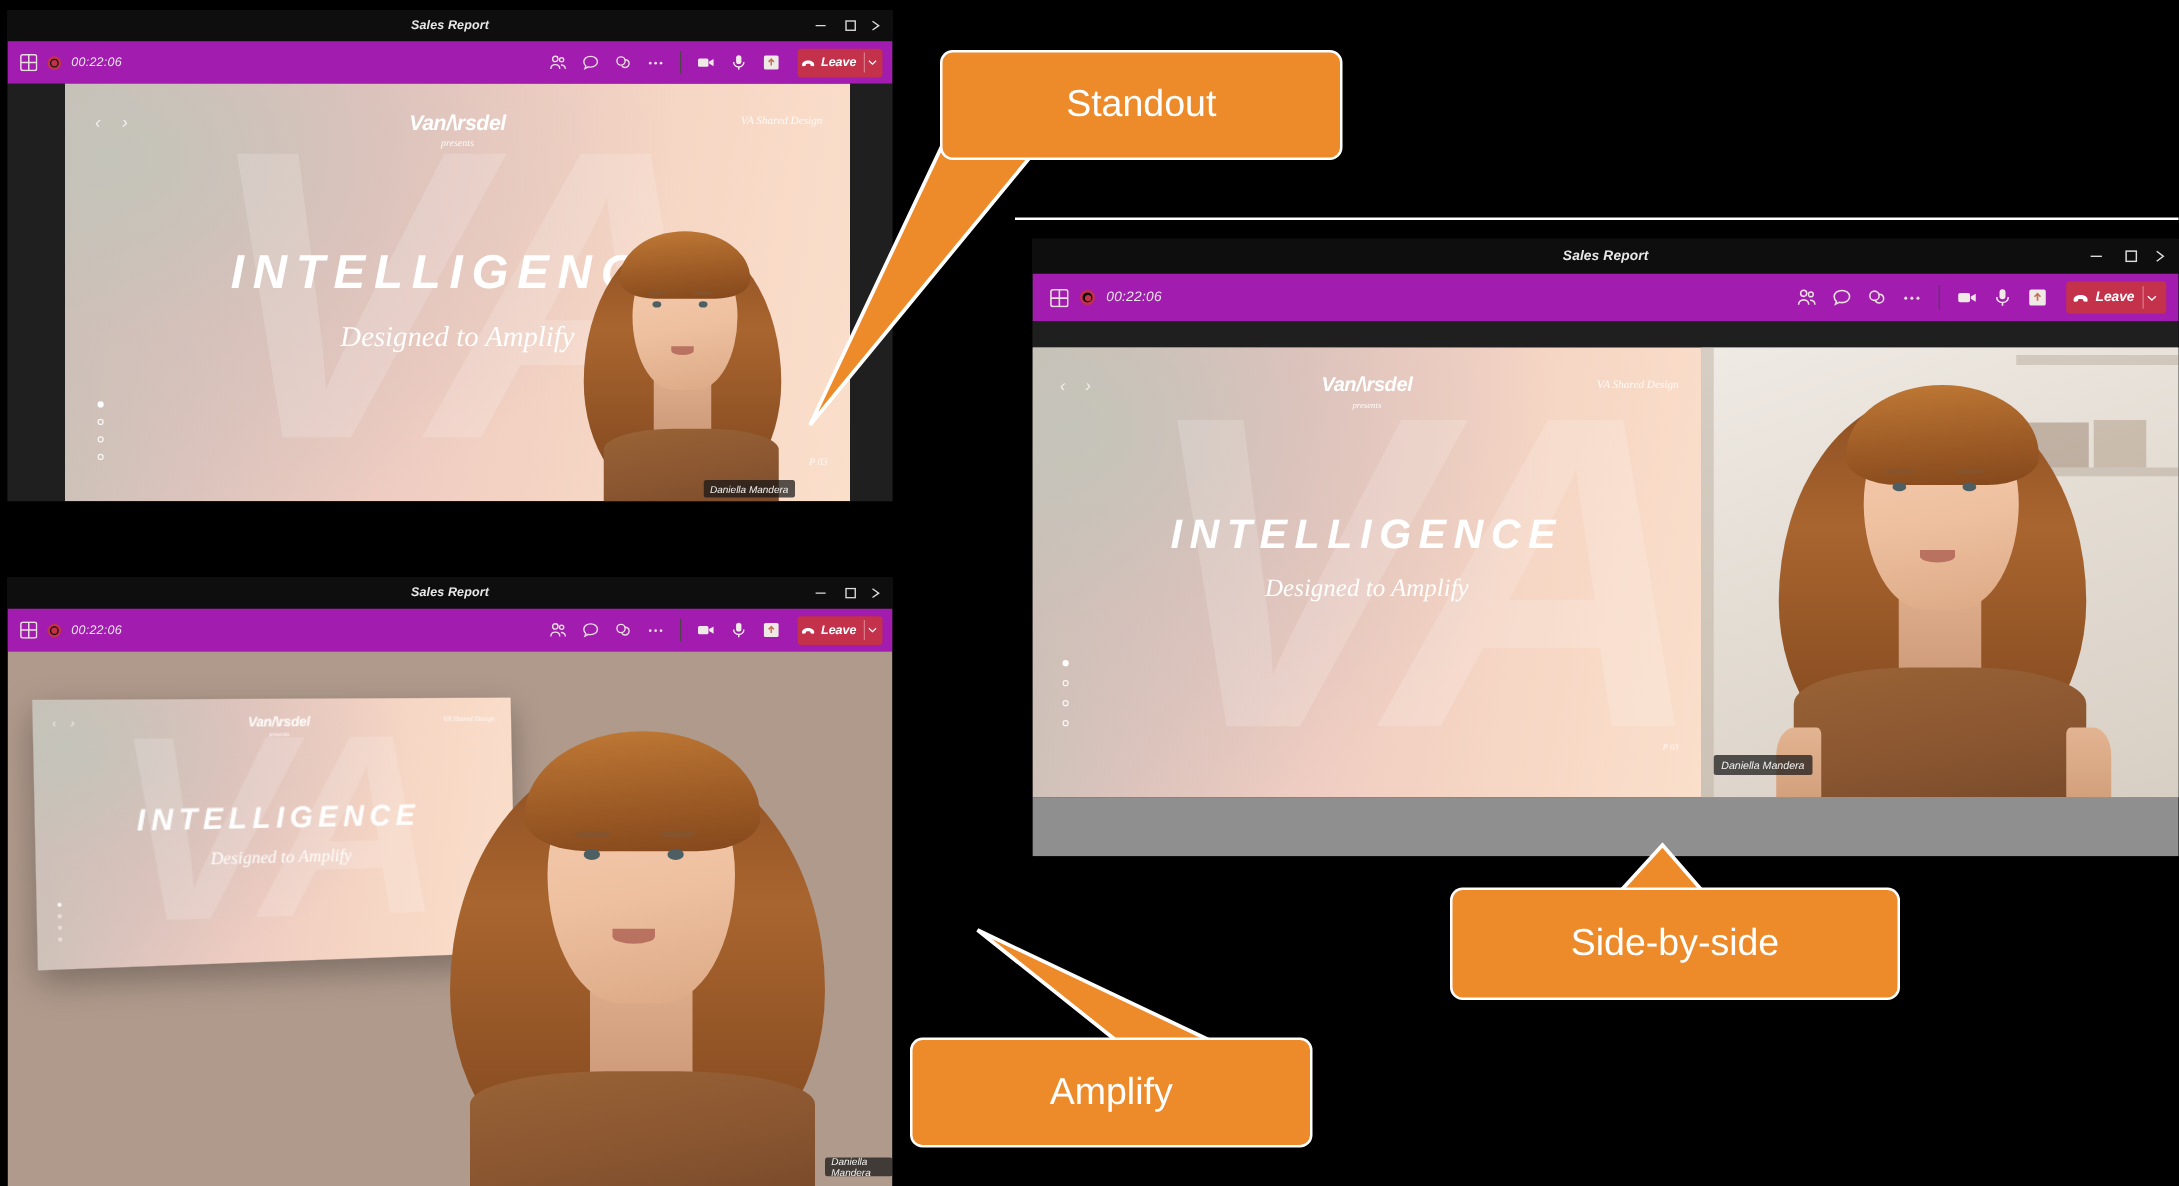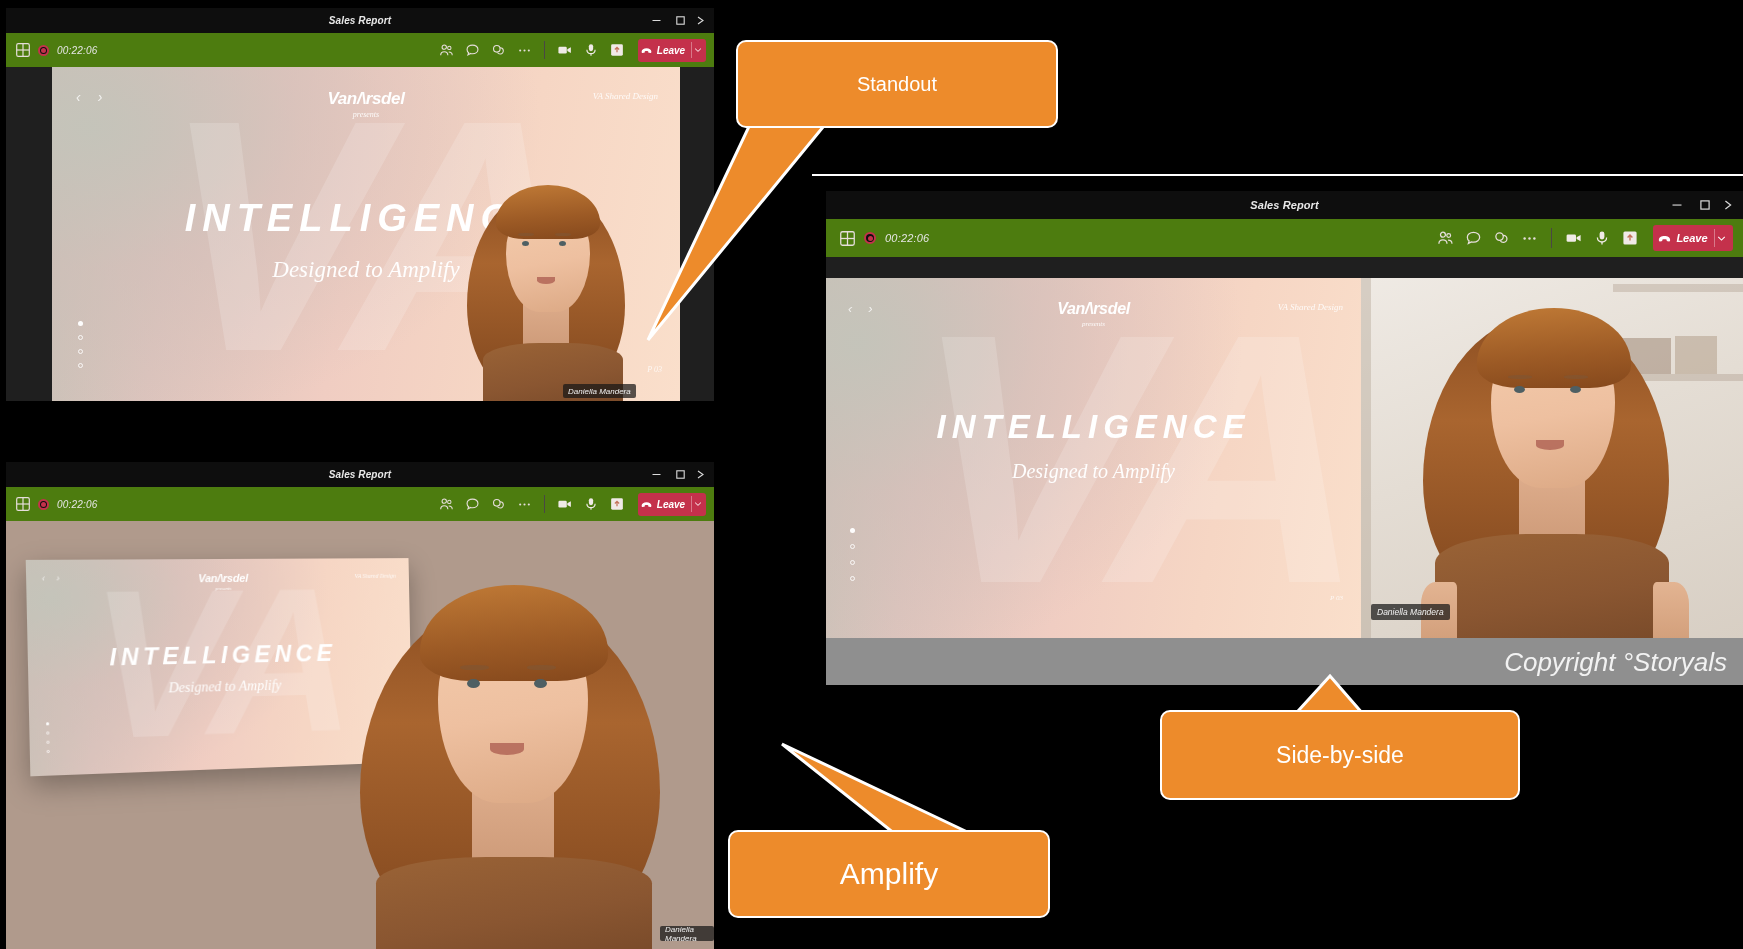"00:22:06" .tw-toolbar { background: #4d7c0f -> #a21caf }
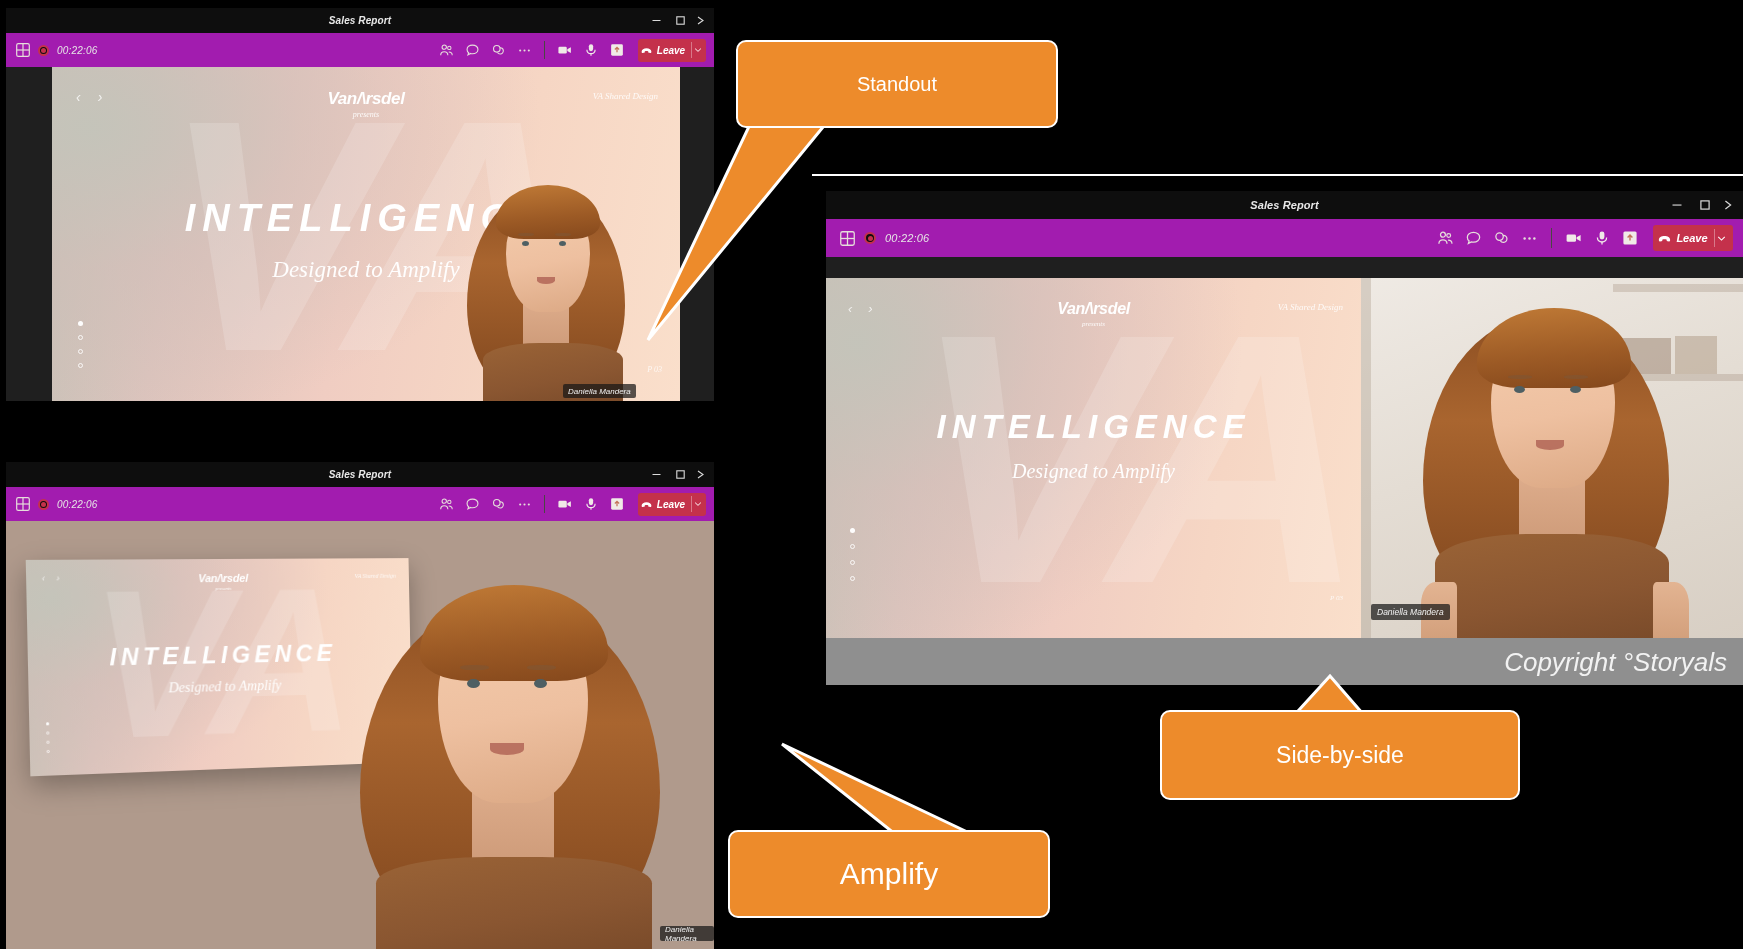"Standout" div.bubble { font-size: 20px -> 30px; left: 106px -> 122px }
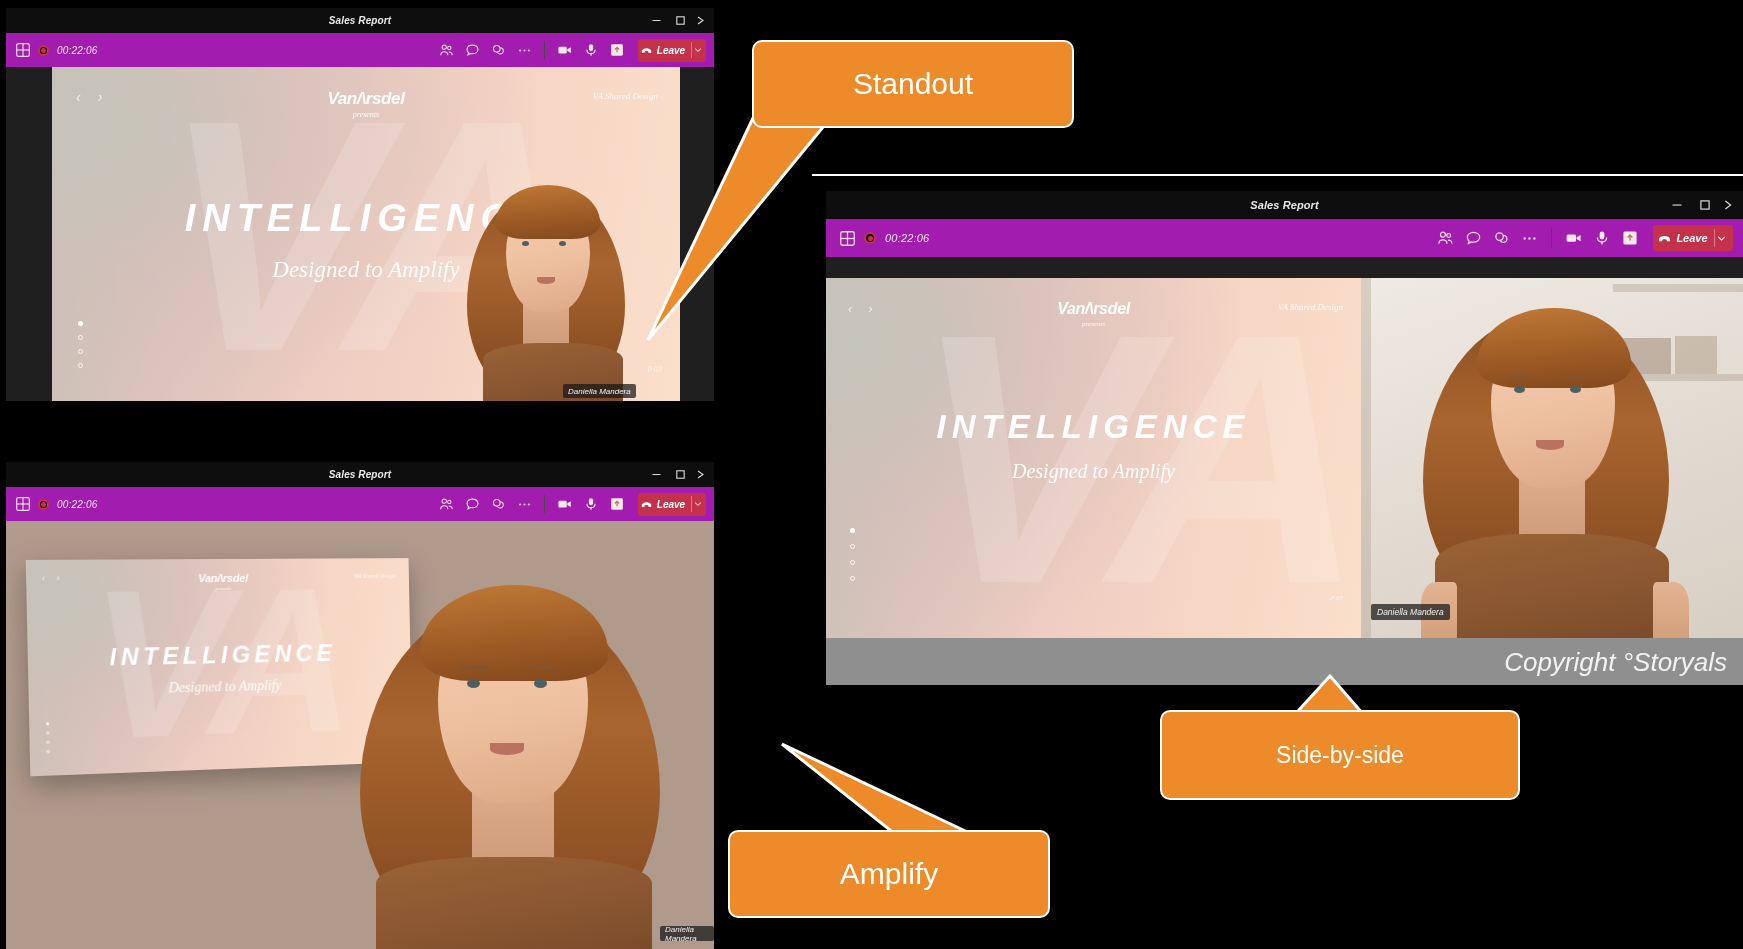"Copyright °Storyals" div.copyright { html: <div>Copyright °Storyals</div> -> none }
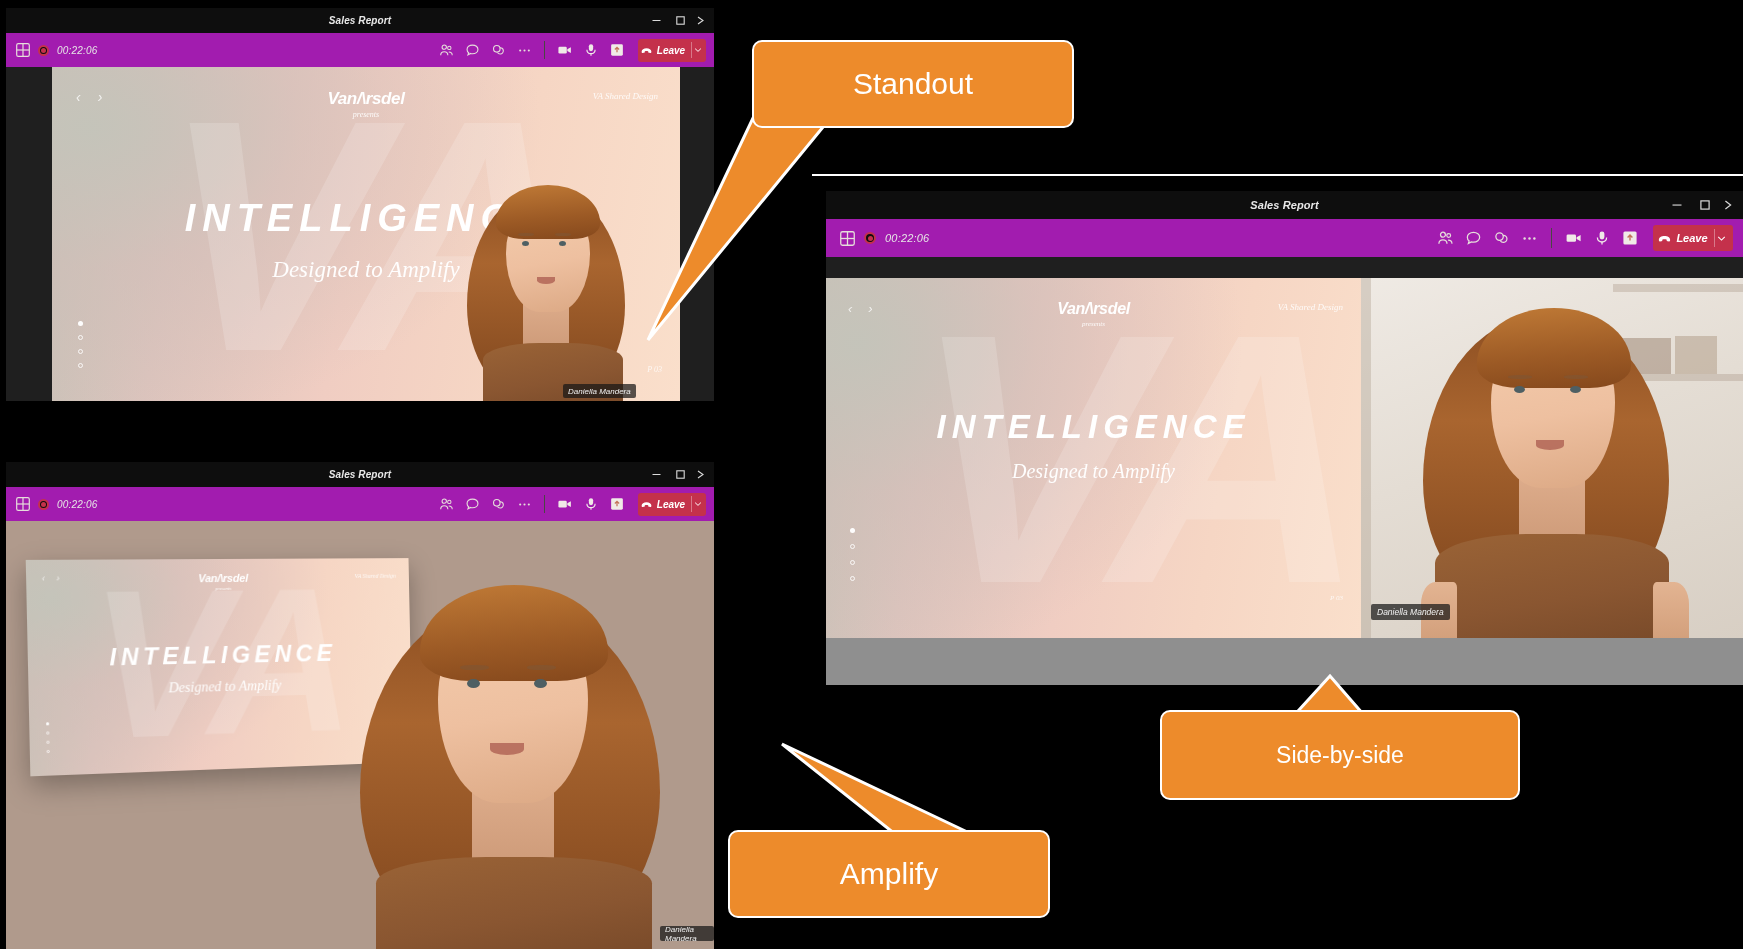"Side-by-side" div.bubble { font-size: 23px -> 30px }
